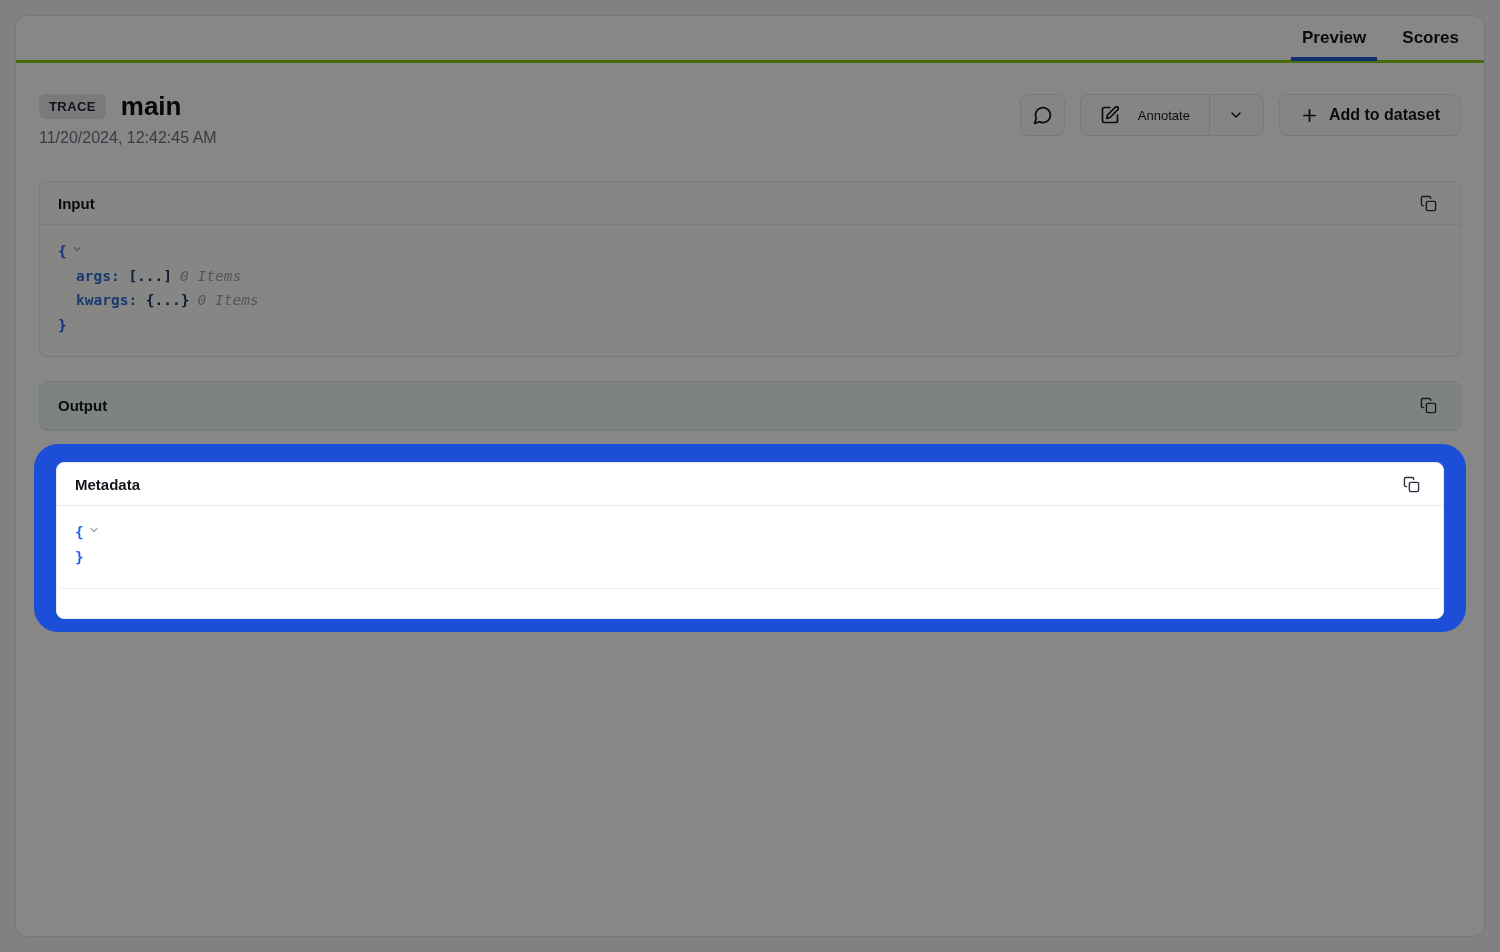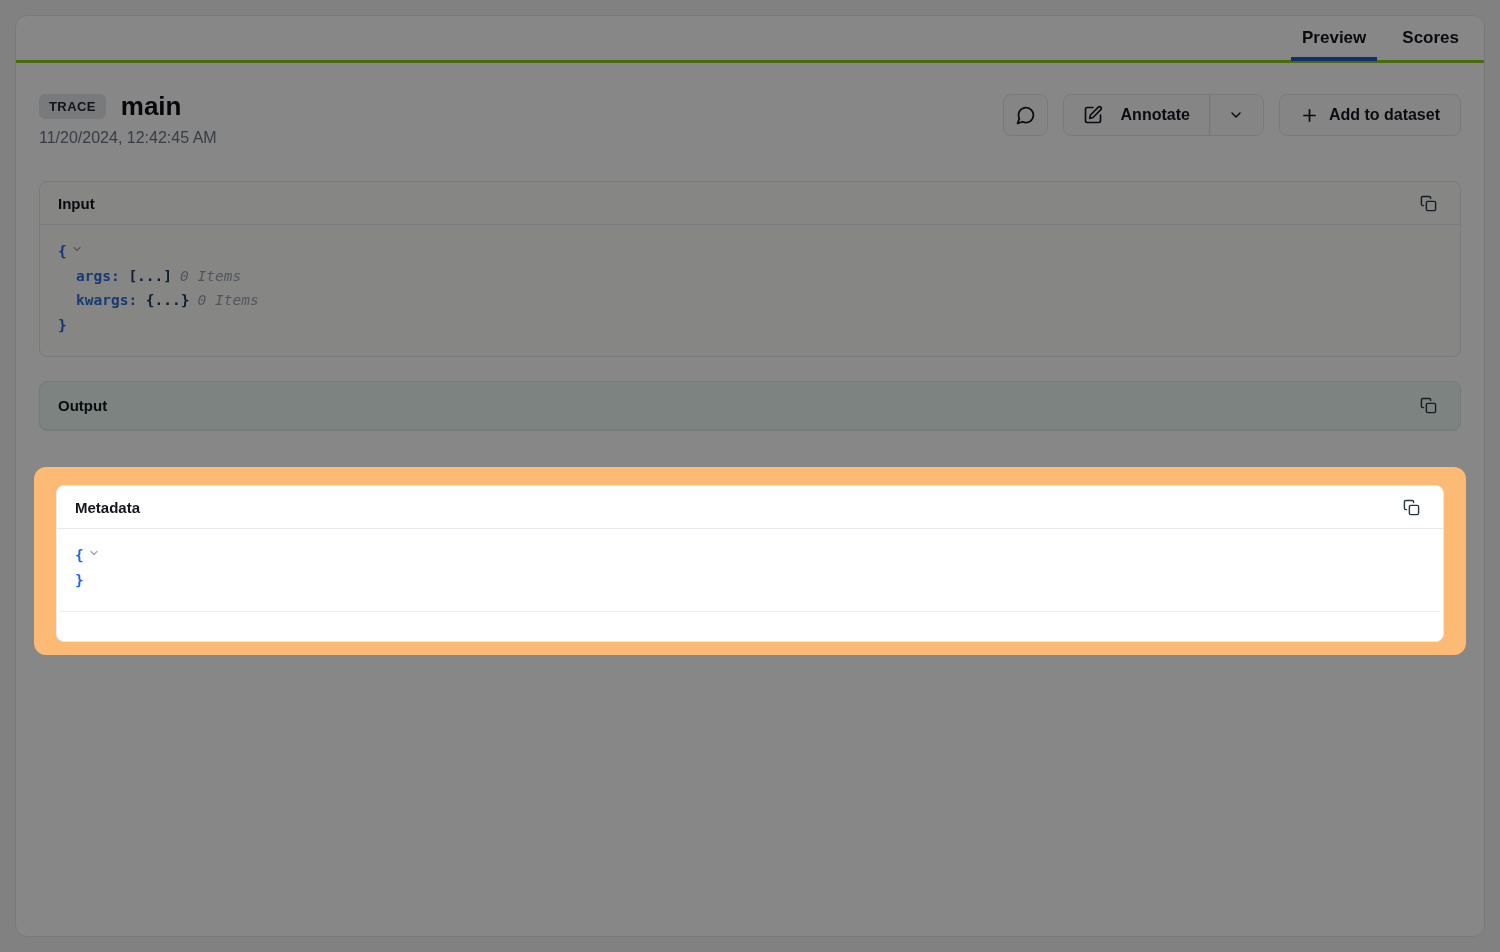"Annotate" .split-btn .seg { font-size: 16px -> 13px; font-weight: 700 -> 400 }
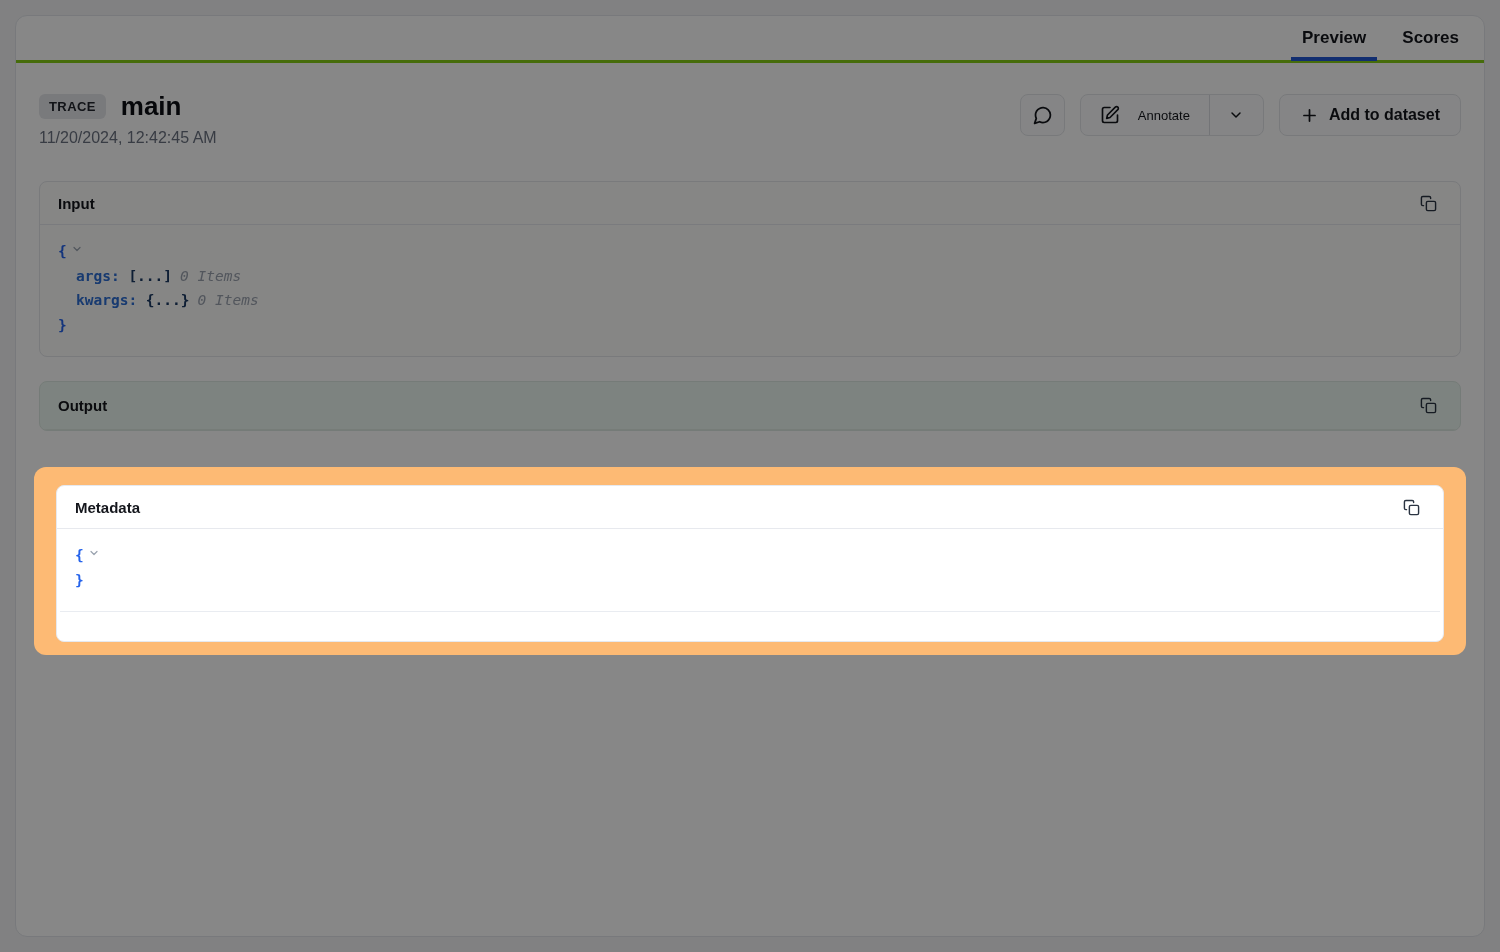"Metadata" .spotlight { background: #fdba74 -> #1d4ed8; border-radius: 12px -> 24px; margin: 36px -5px 0 -> 13px -5px 0 }
